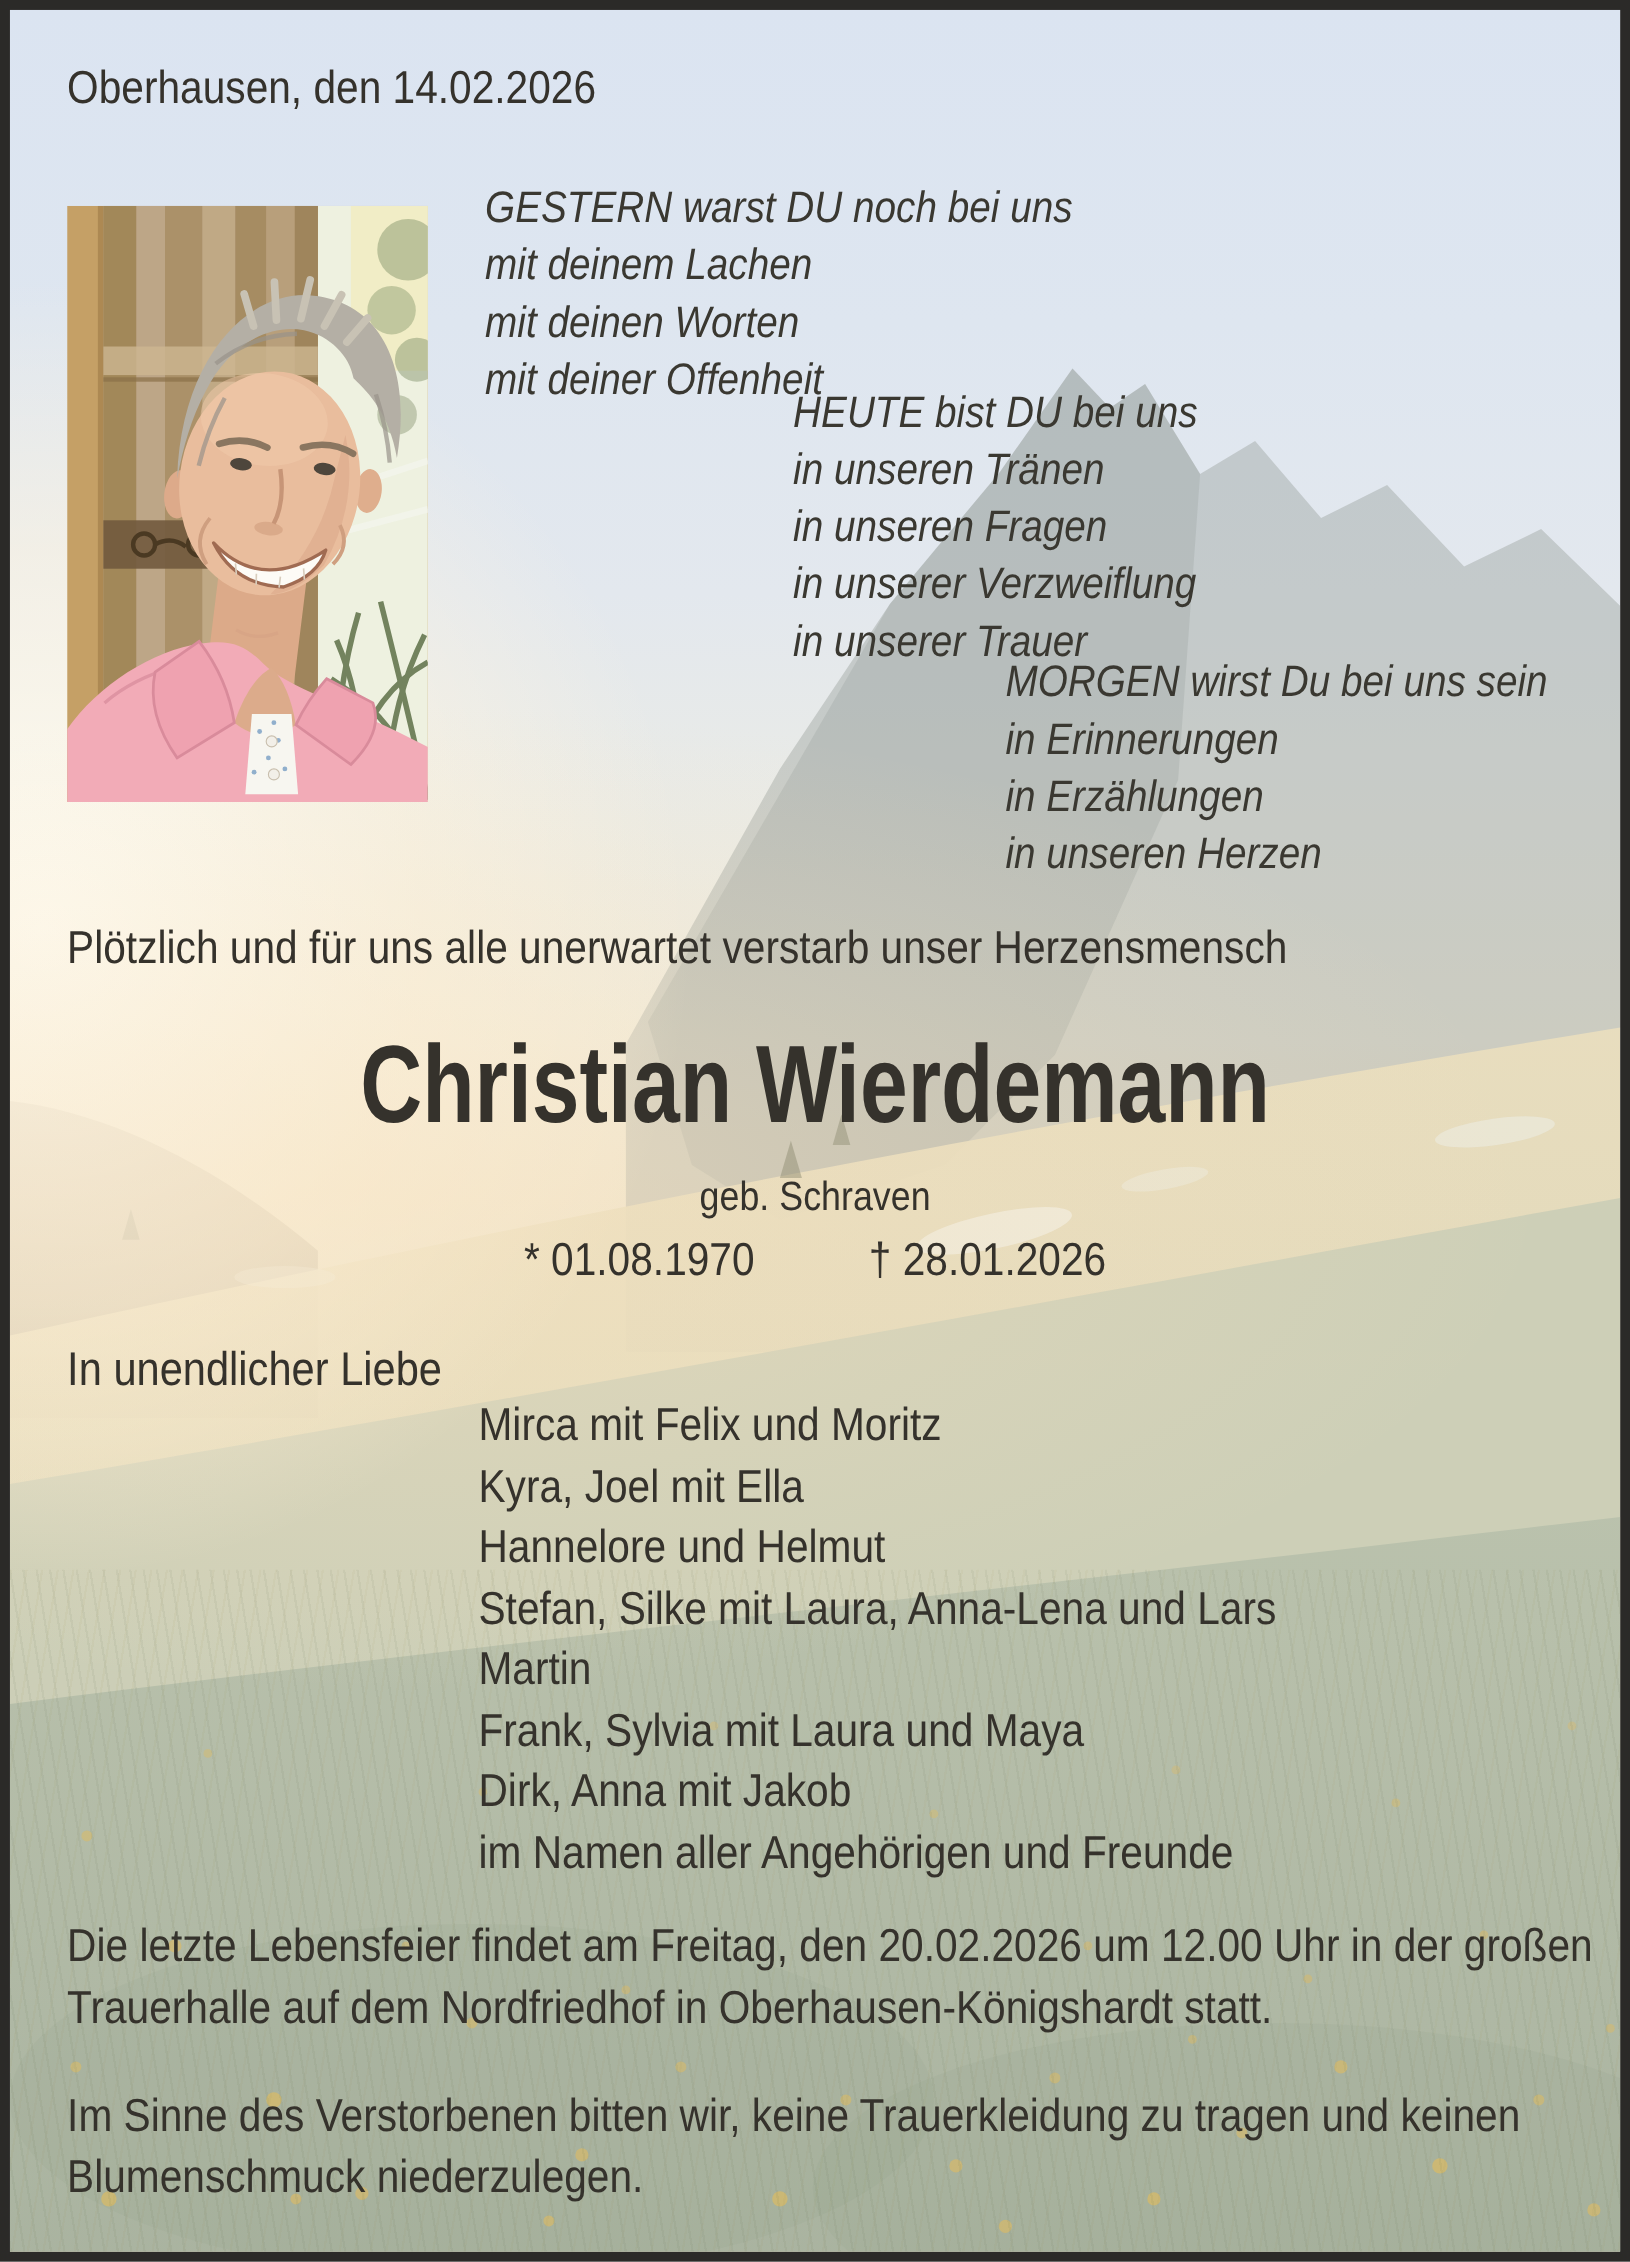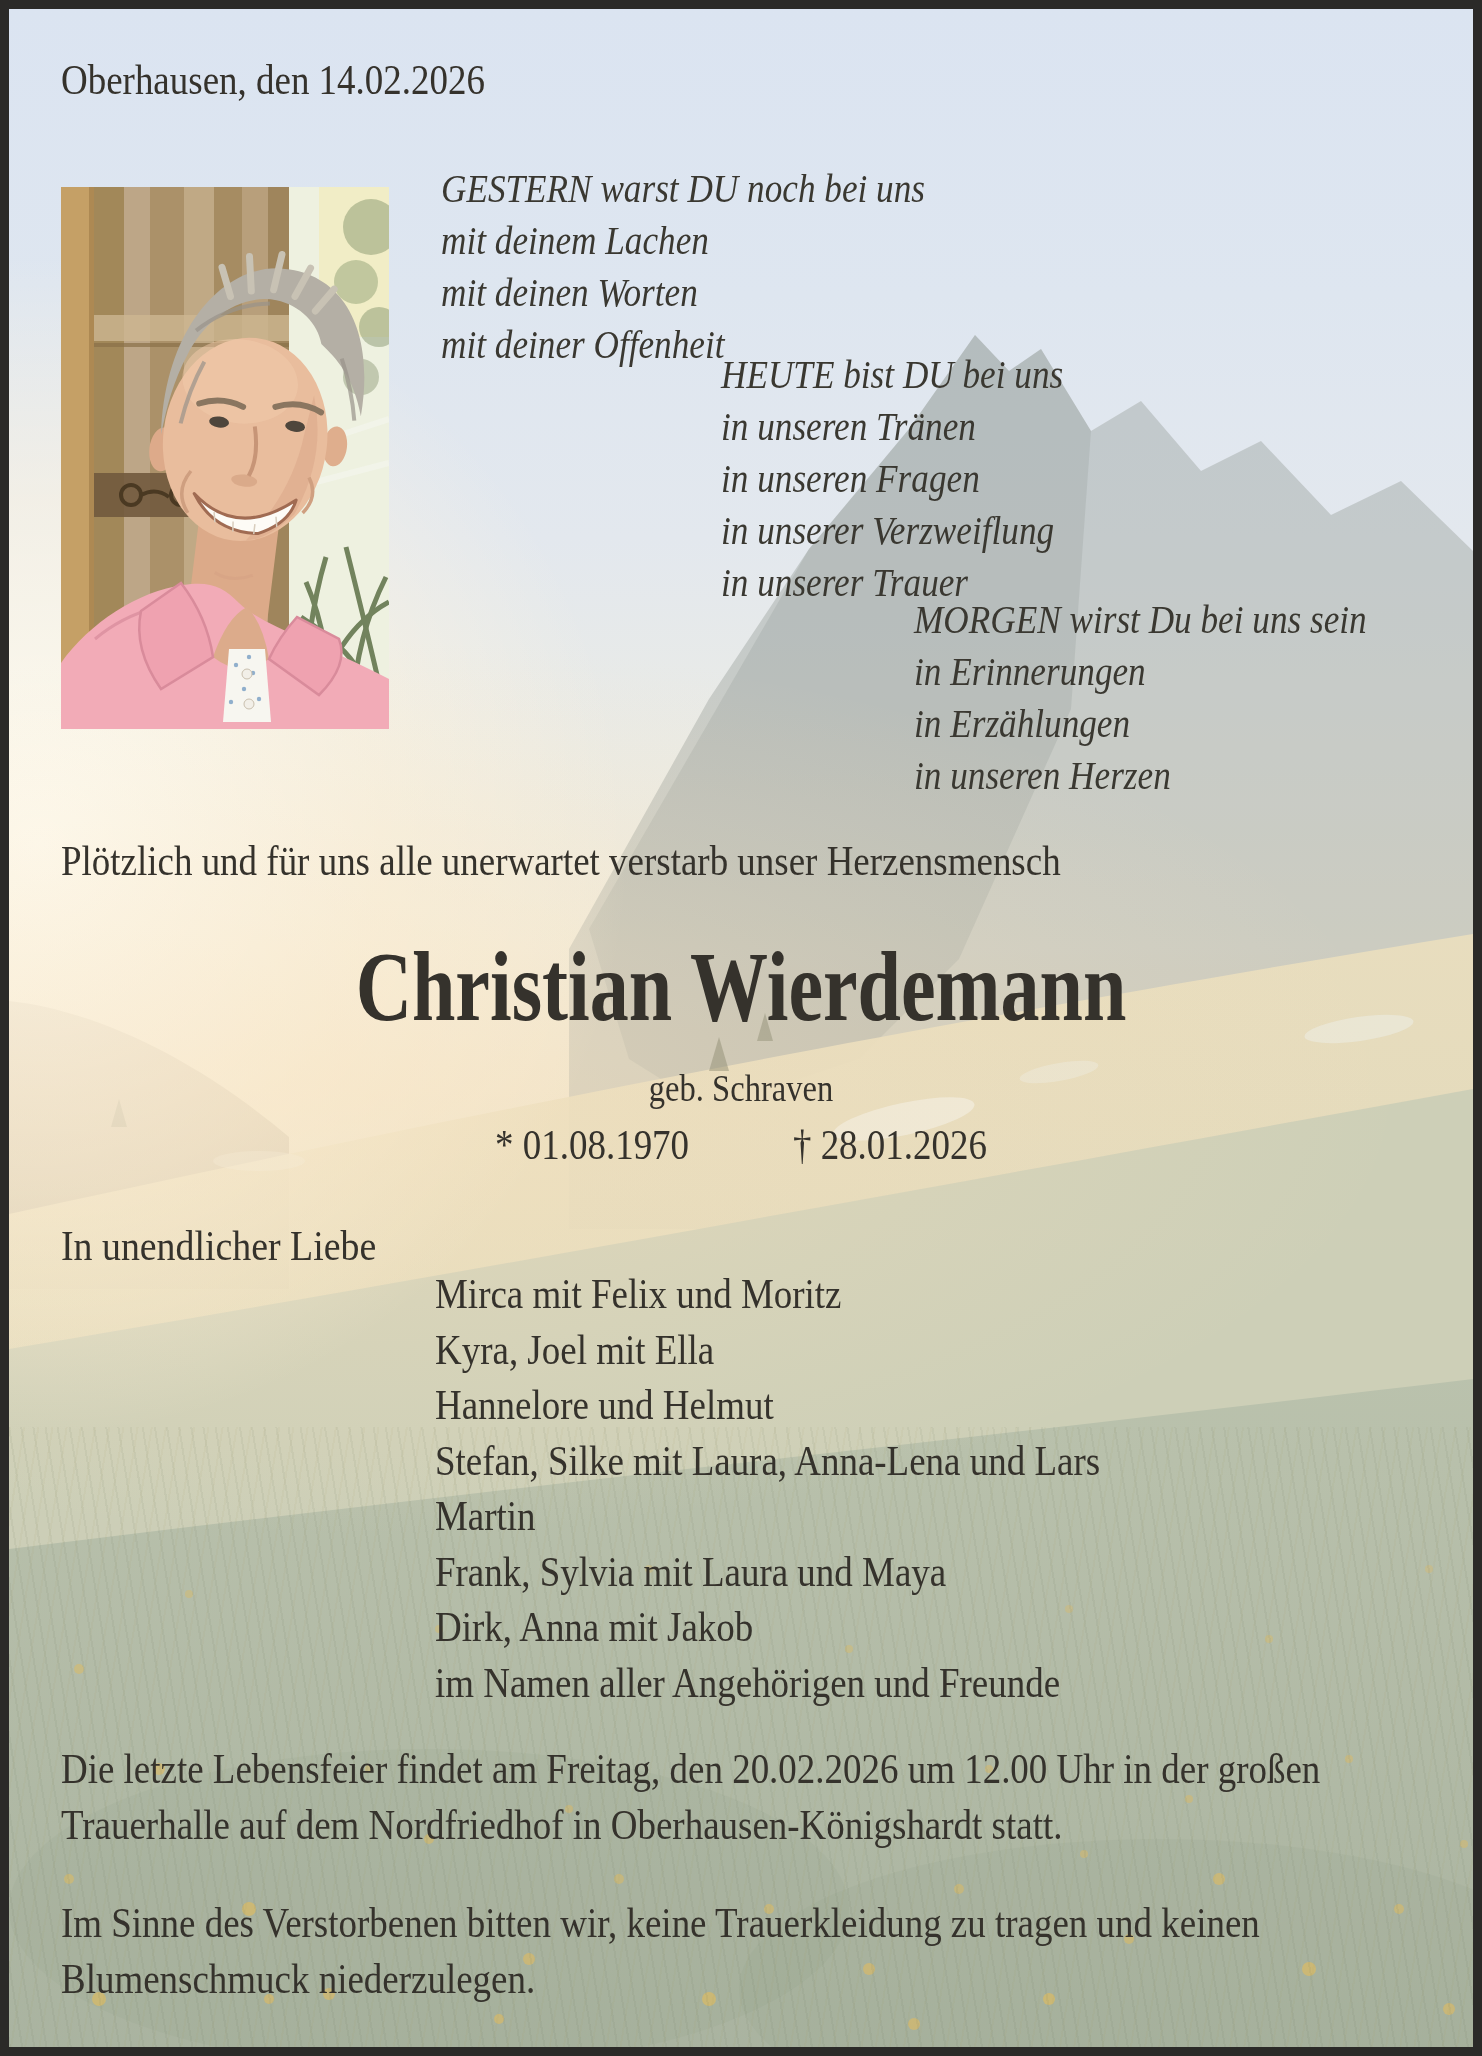"Oberhausen, den 14.02.2026" .page { font-family: Liberation Serif, serif -> Liberation Sans, sans-serif }
